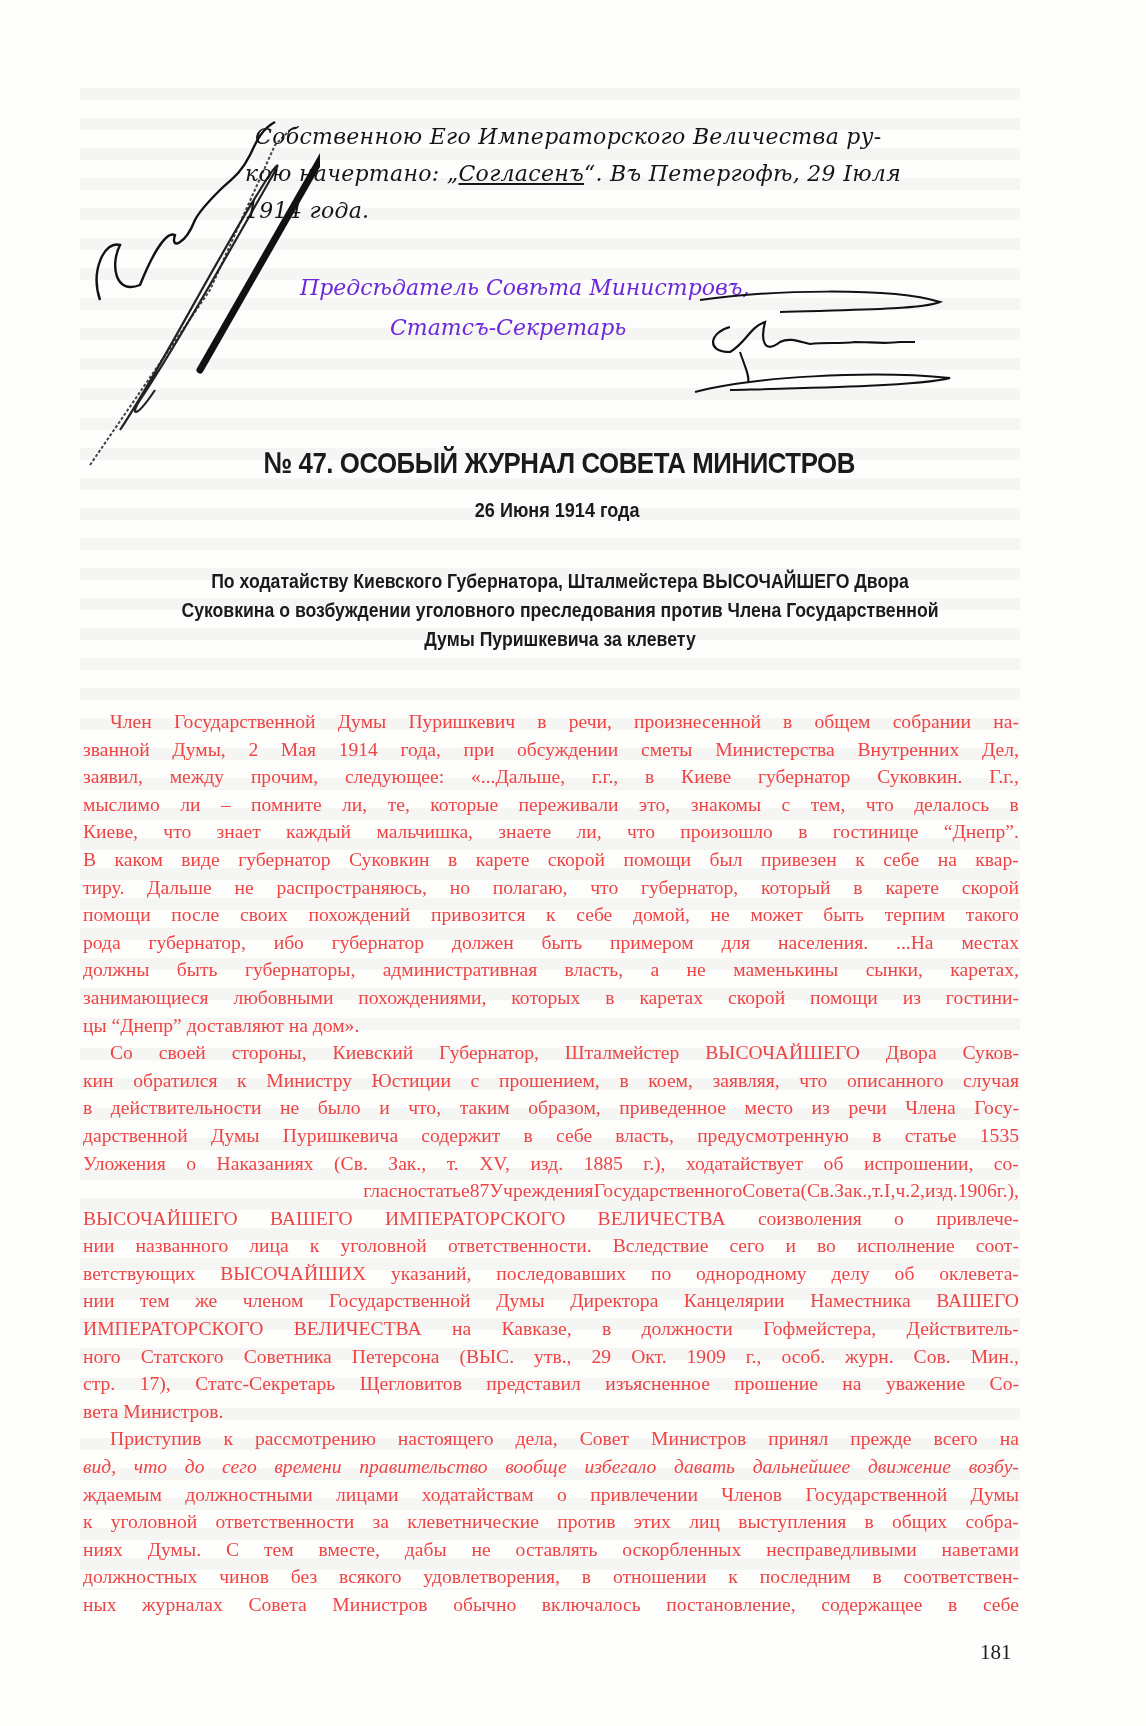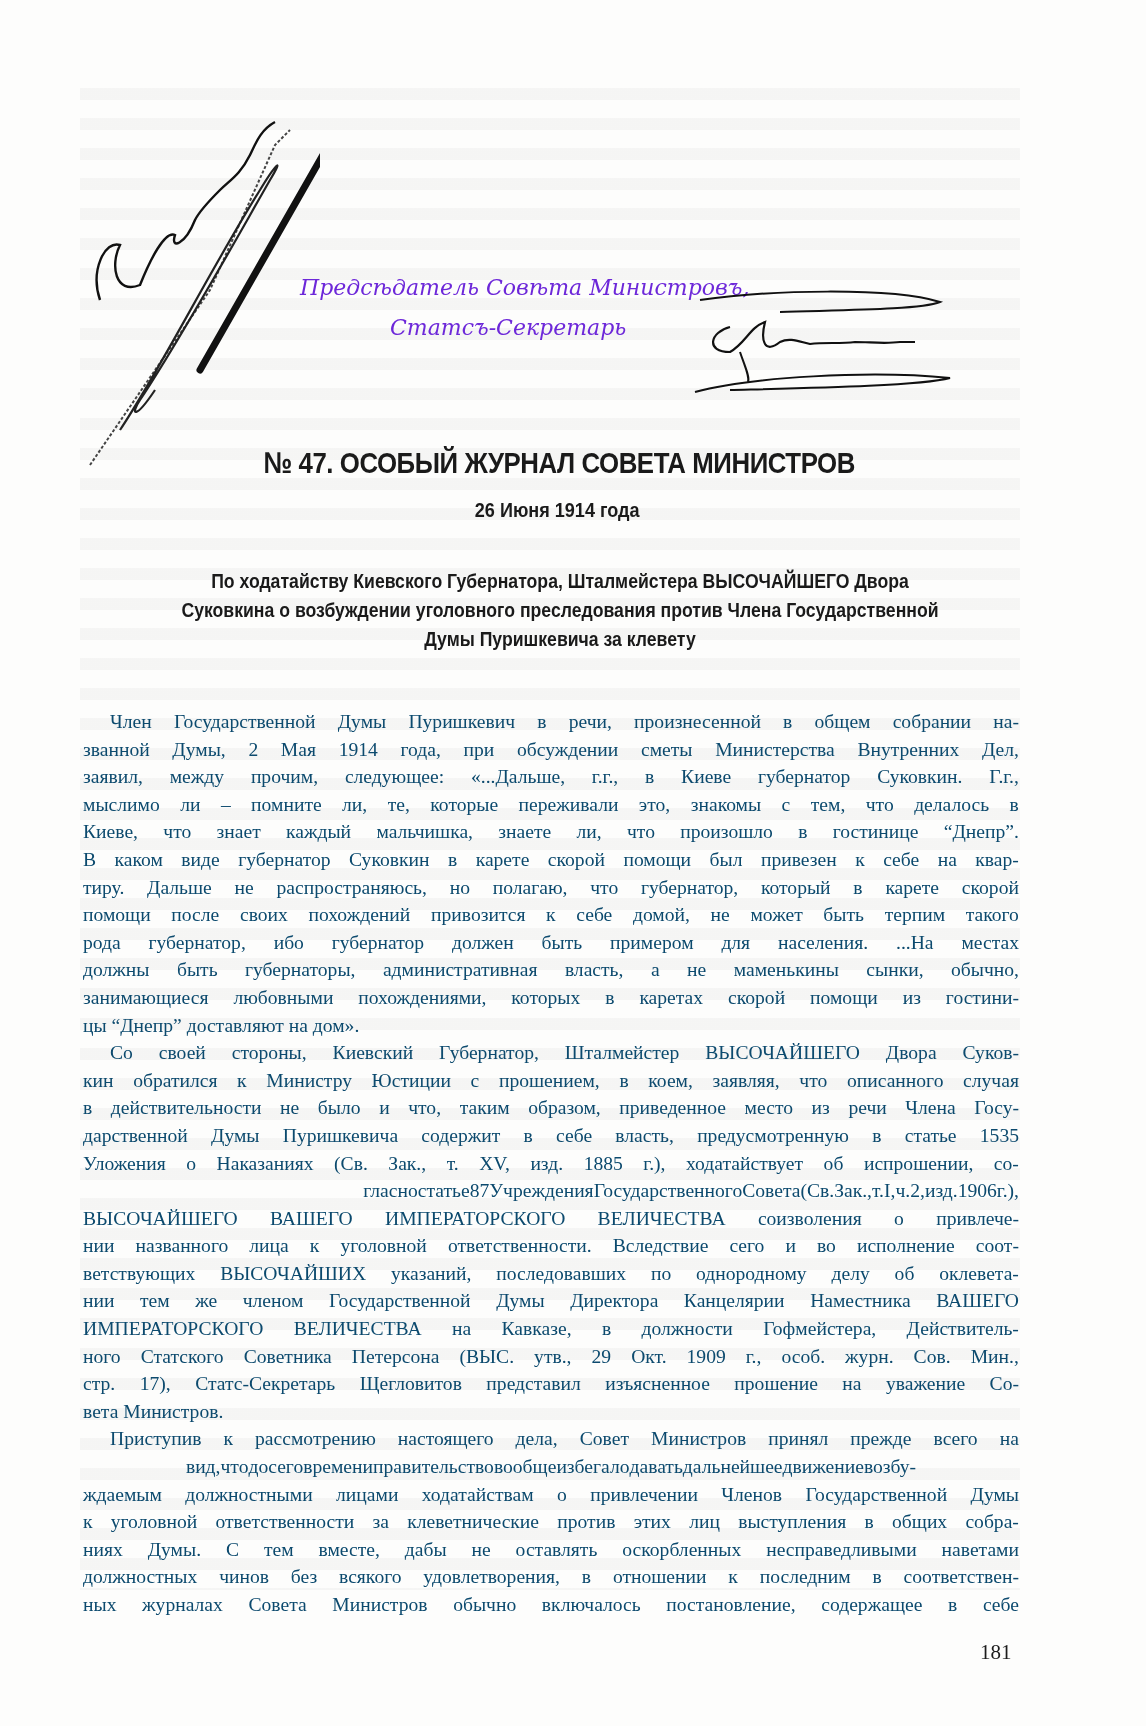"Собственною Его Императорского" div.resolution { html: none -> <div> <div>Собственною Его Императорского Величества ру-</div> <div><span>кою начертано: „</span><span>Согласенъ</span><span>“. Въ Петергофѣ, 29 Іюля</span></div> <div>1914 года.</div> </div> }
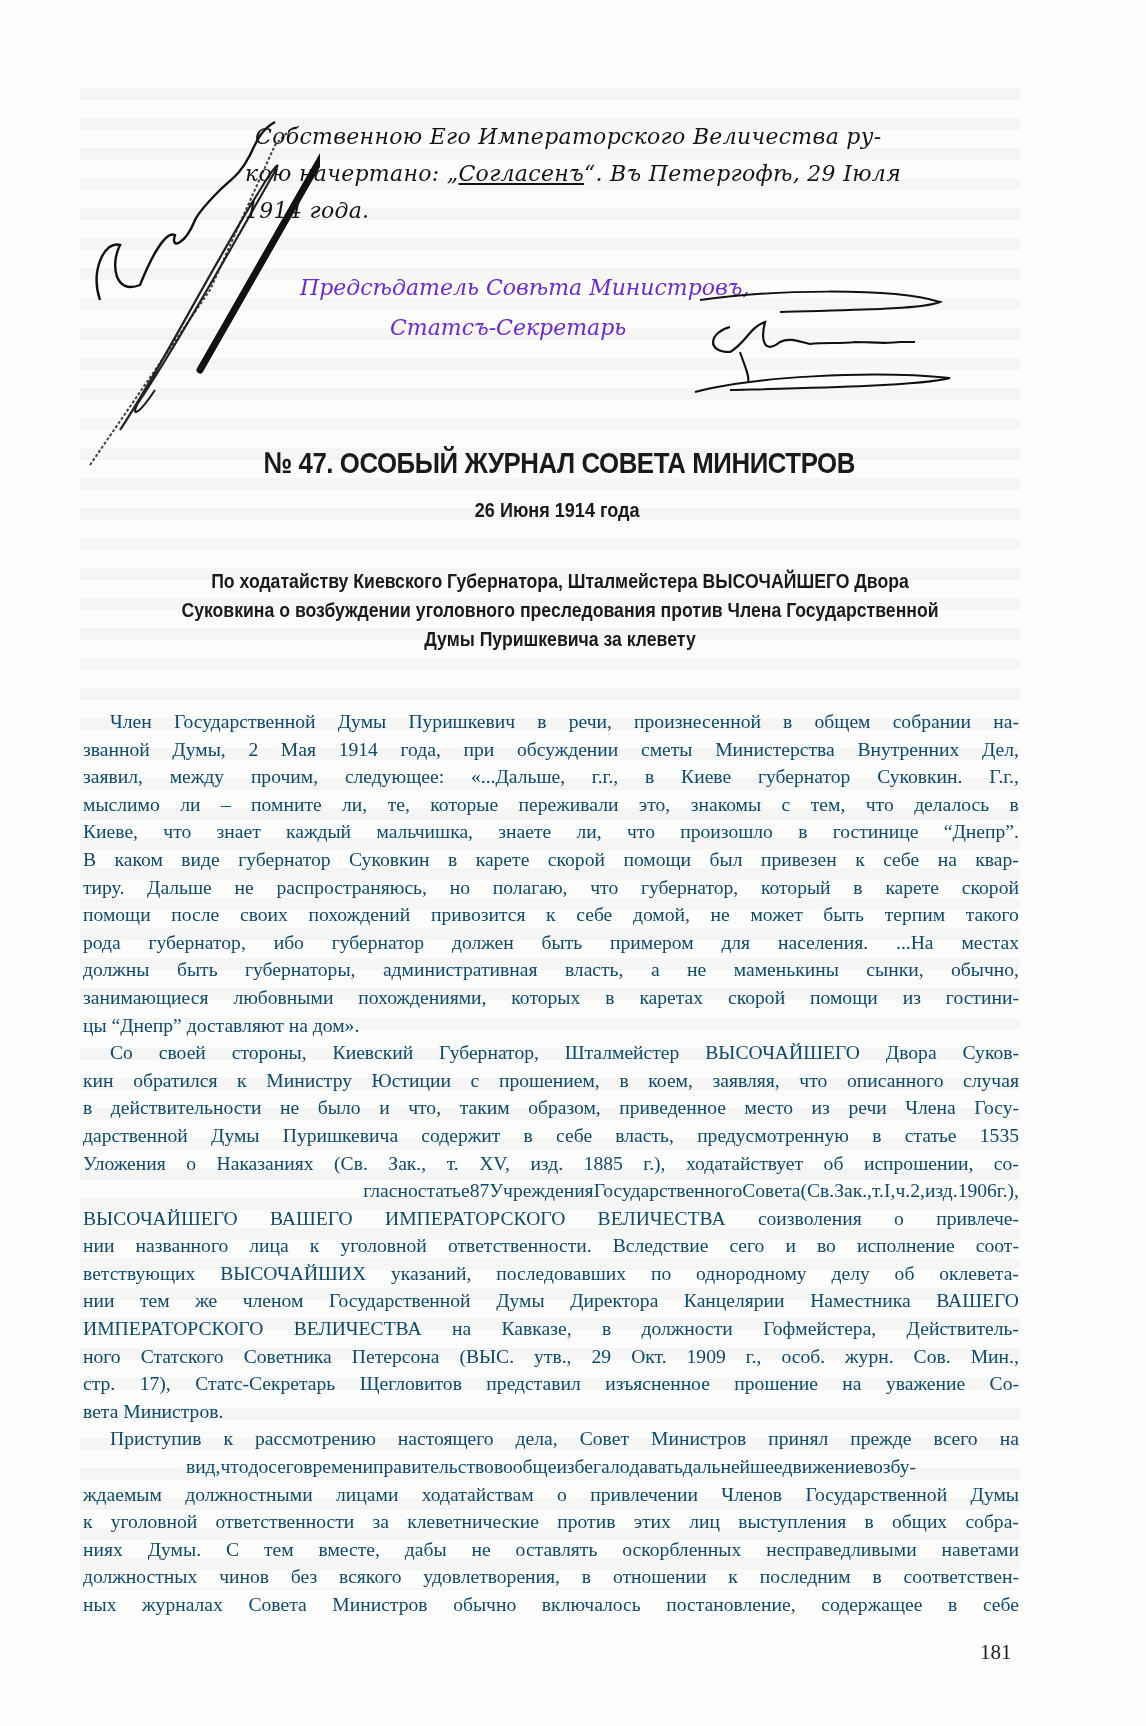"Член" .body-text { color: #0c4a6e -> #ef4444 }
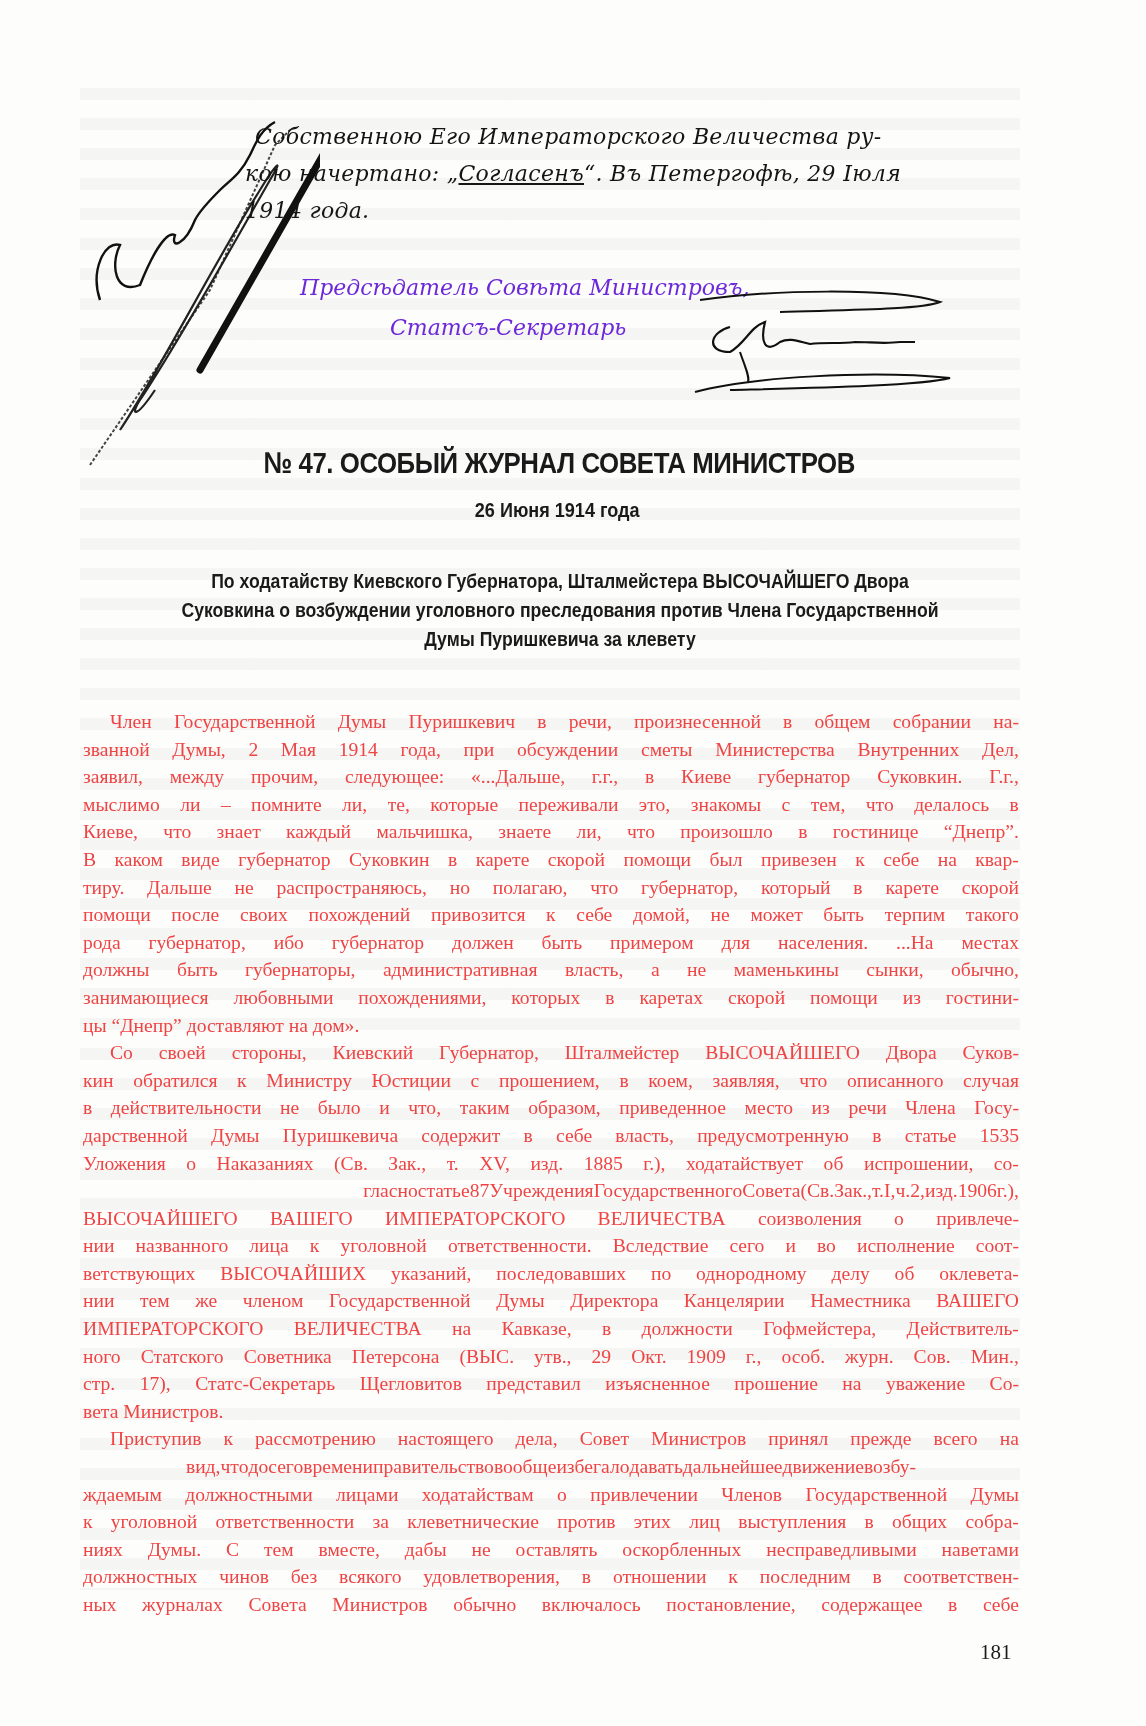"обычно," span { text: обычно -> каретах }
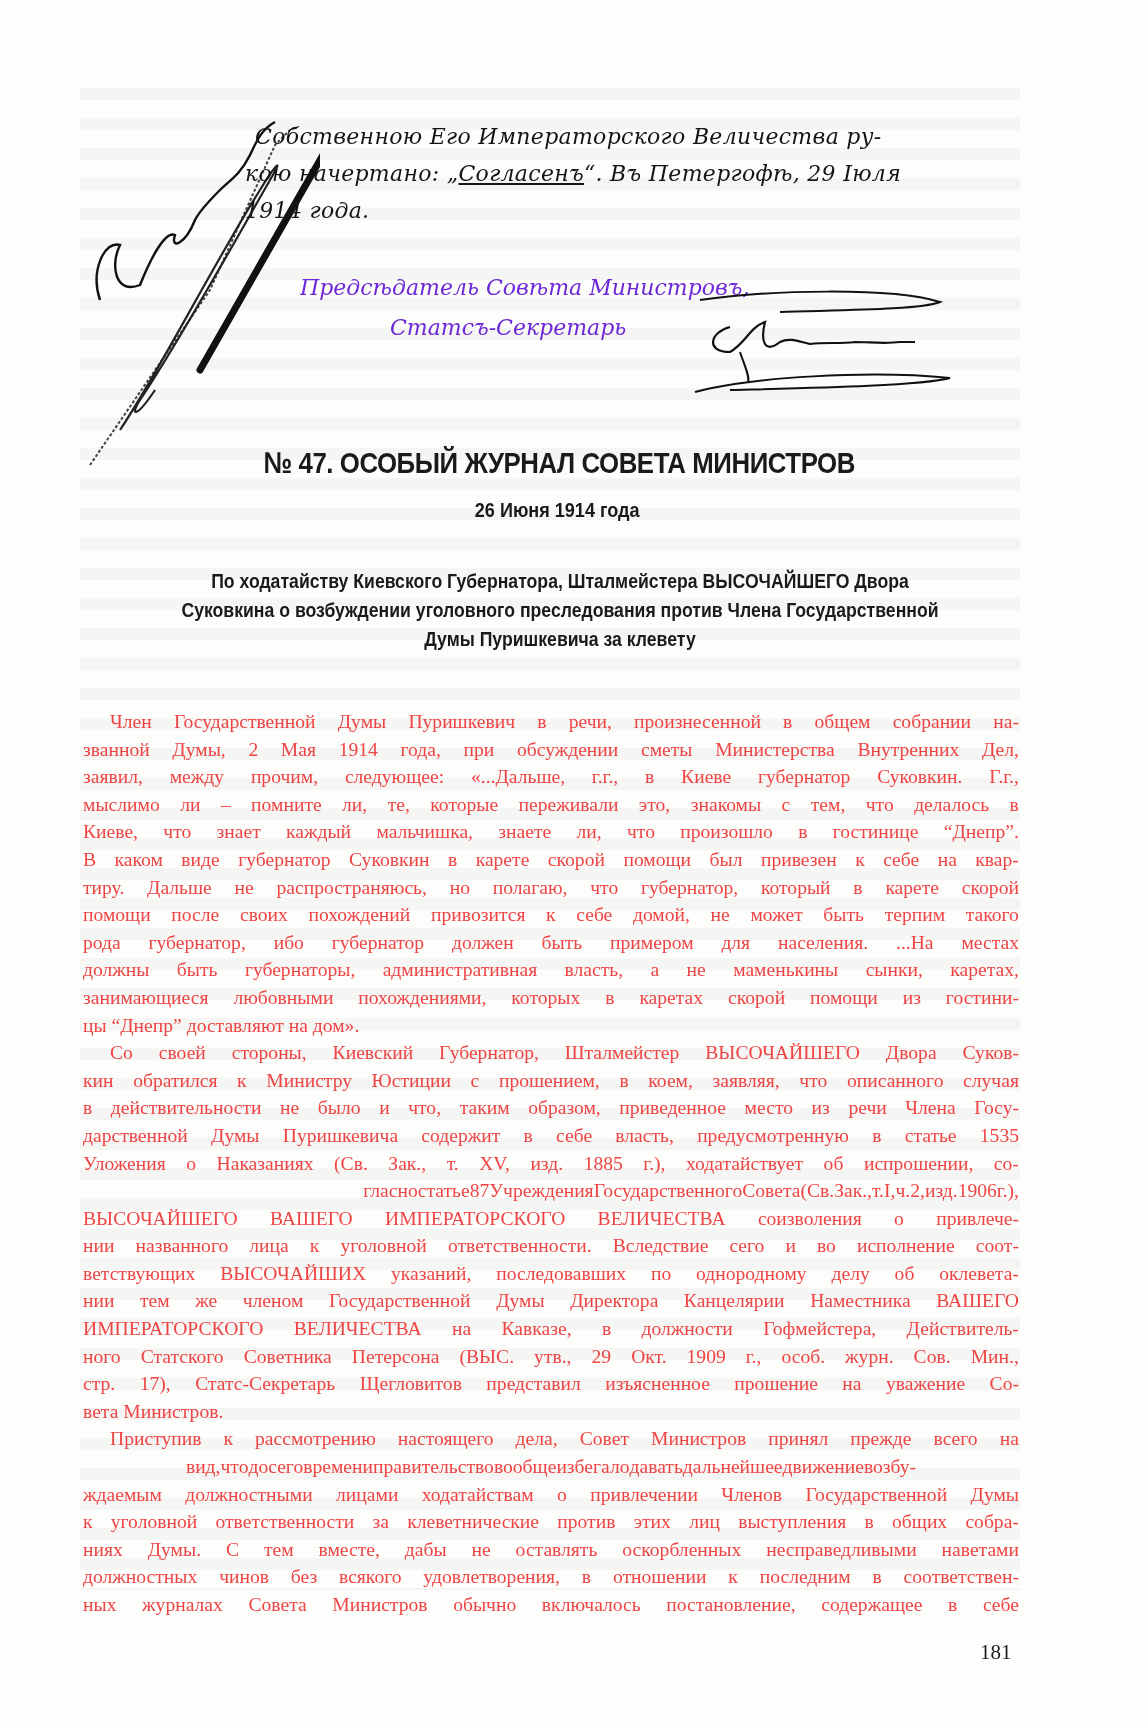"вид," span.line { font-style: none -> italic; justify-content: center -> space-between }
